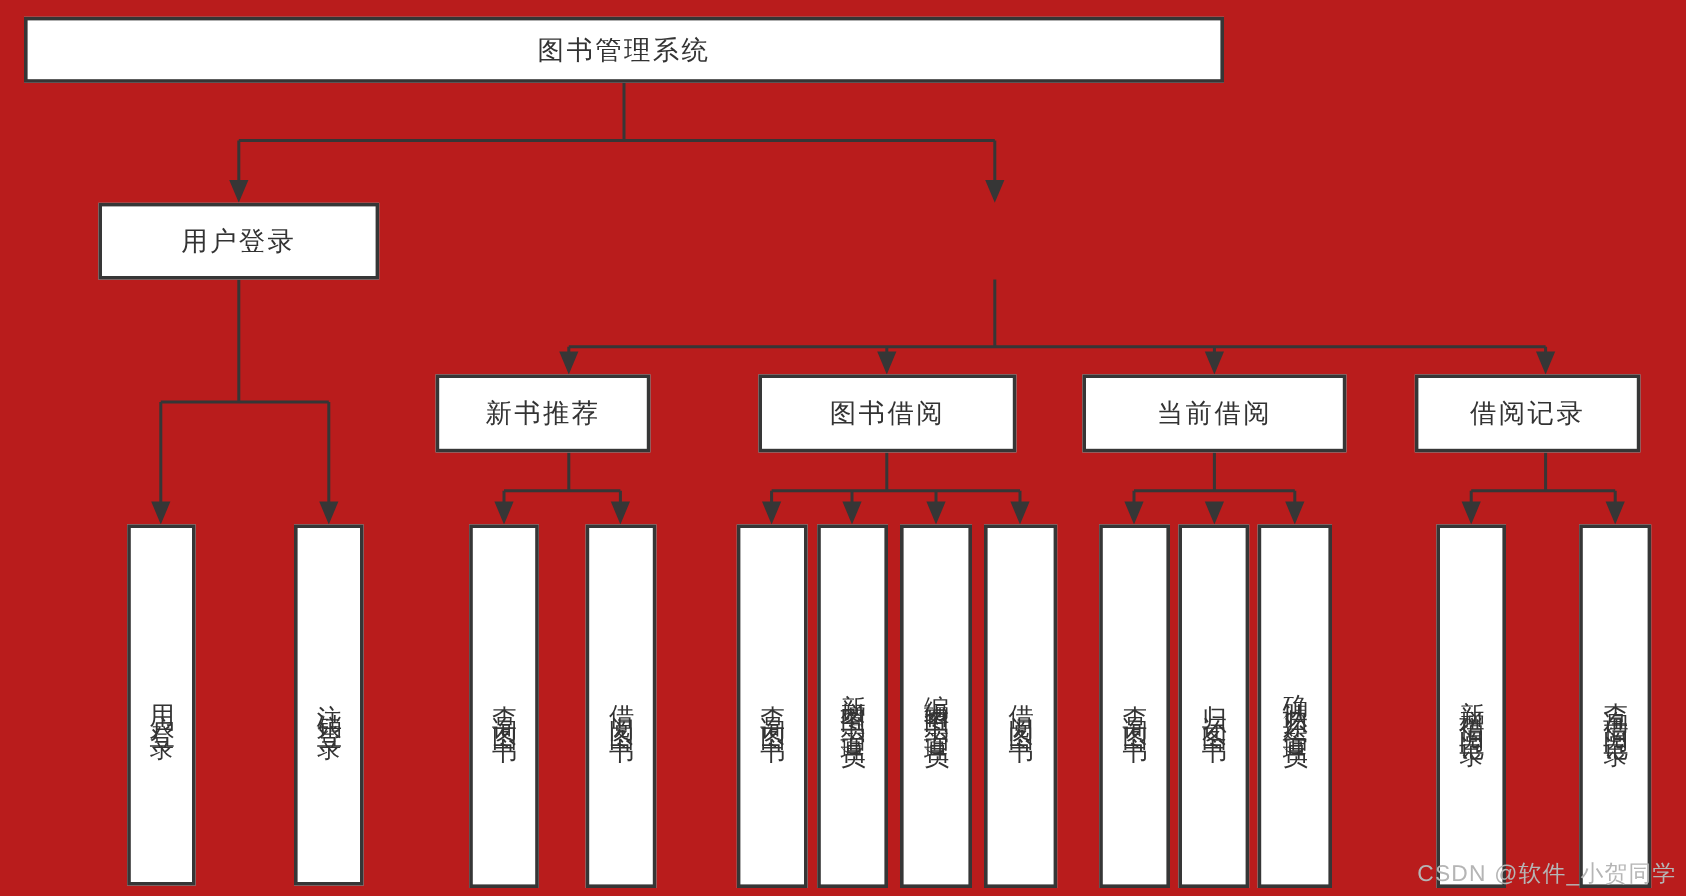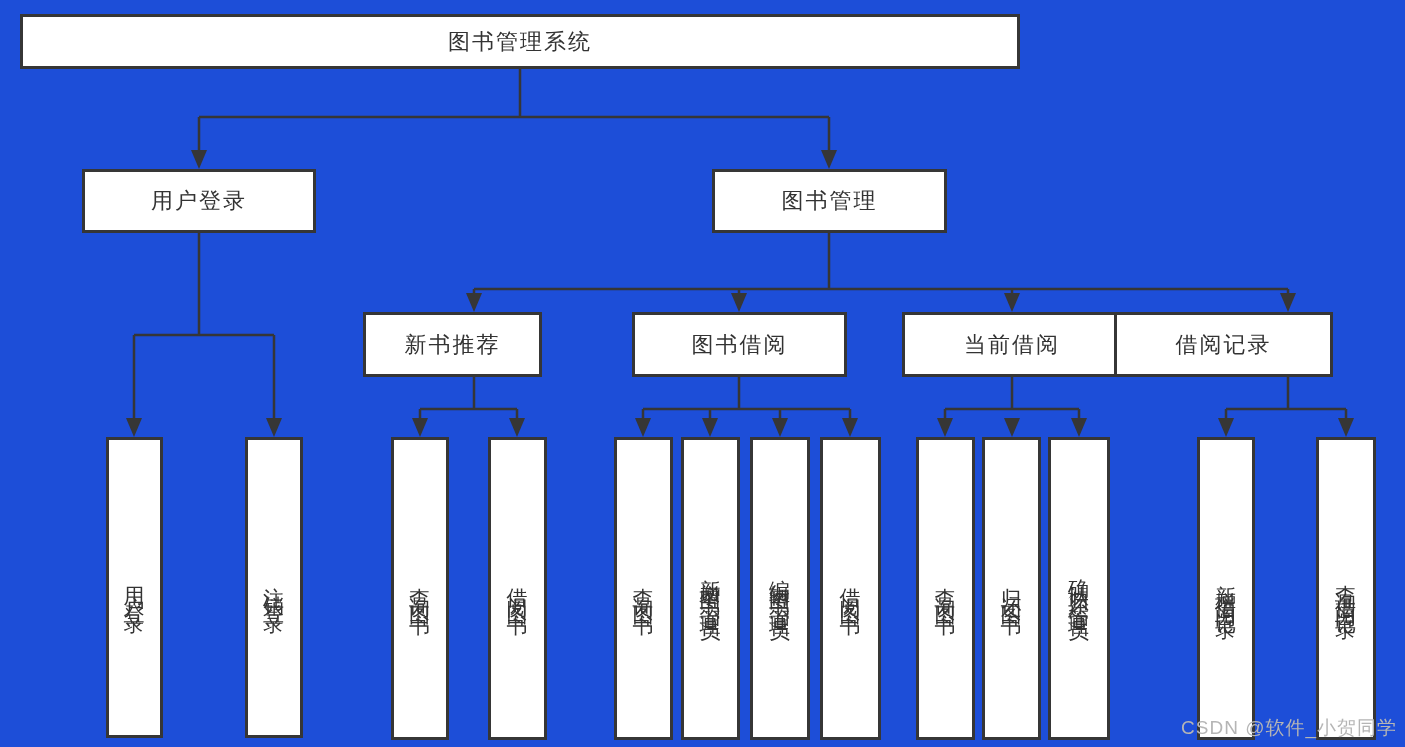"图书管理系统" .canvas { background: #1d4ed8 -> #b91c1c }
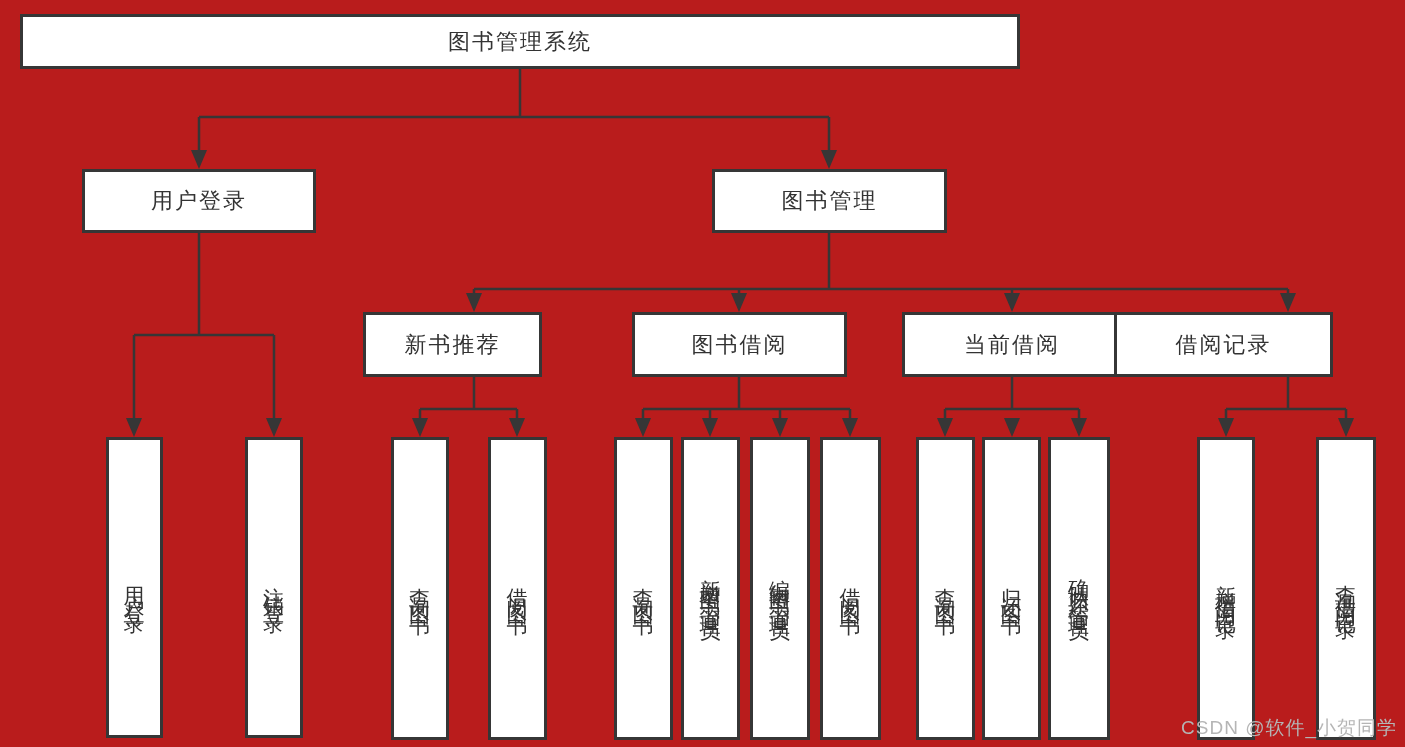"图书管理" div.hnode { html: <div>图书管理</div> -> none }
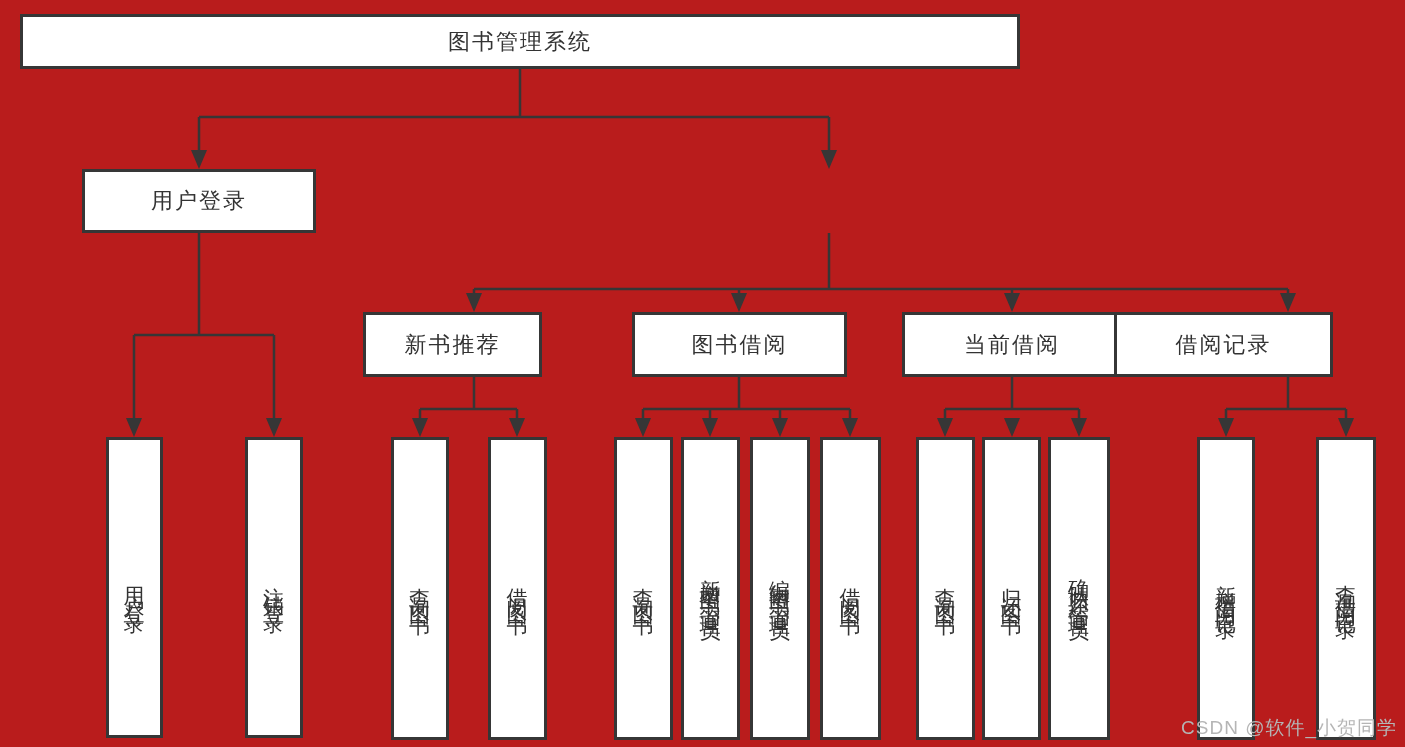"借阅记录" div.hnode { left: 1114px -> 1179px; width: 219px -> 188px }
